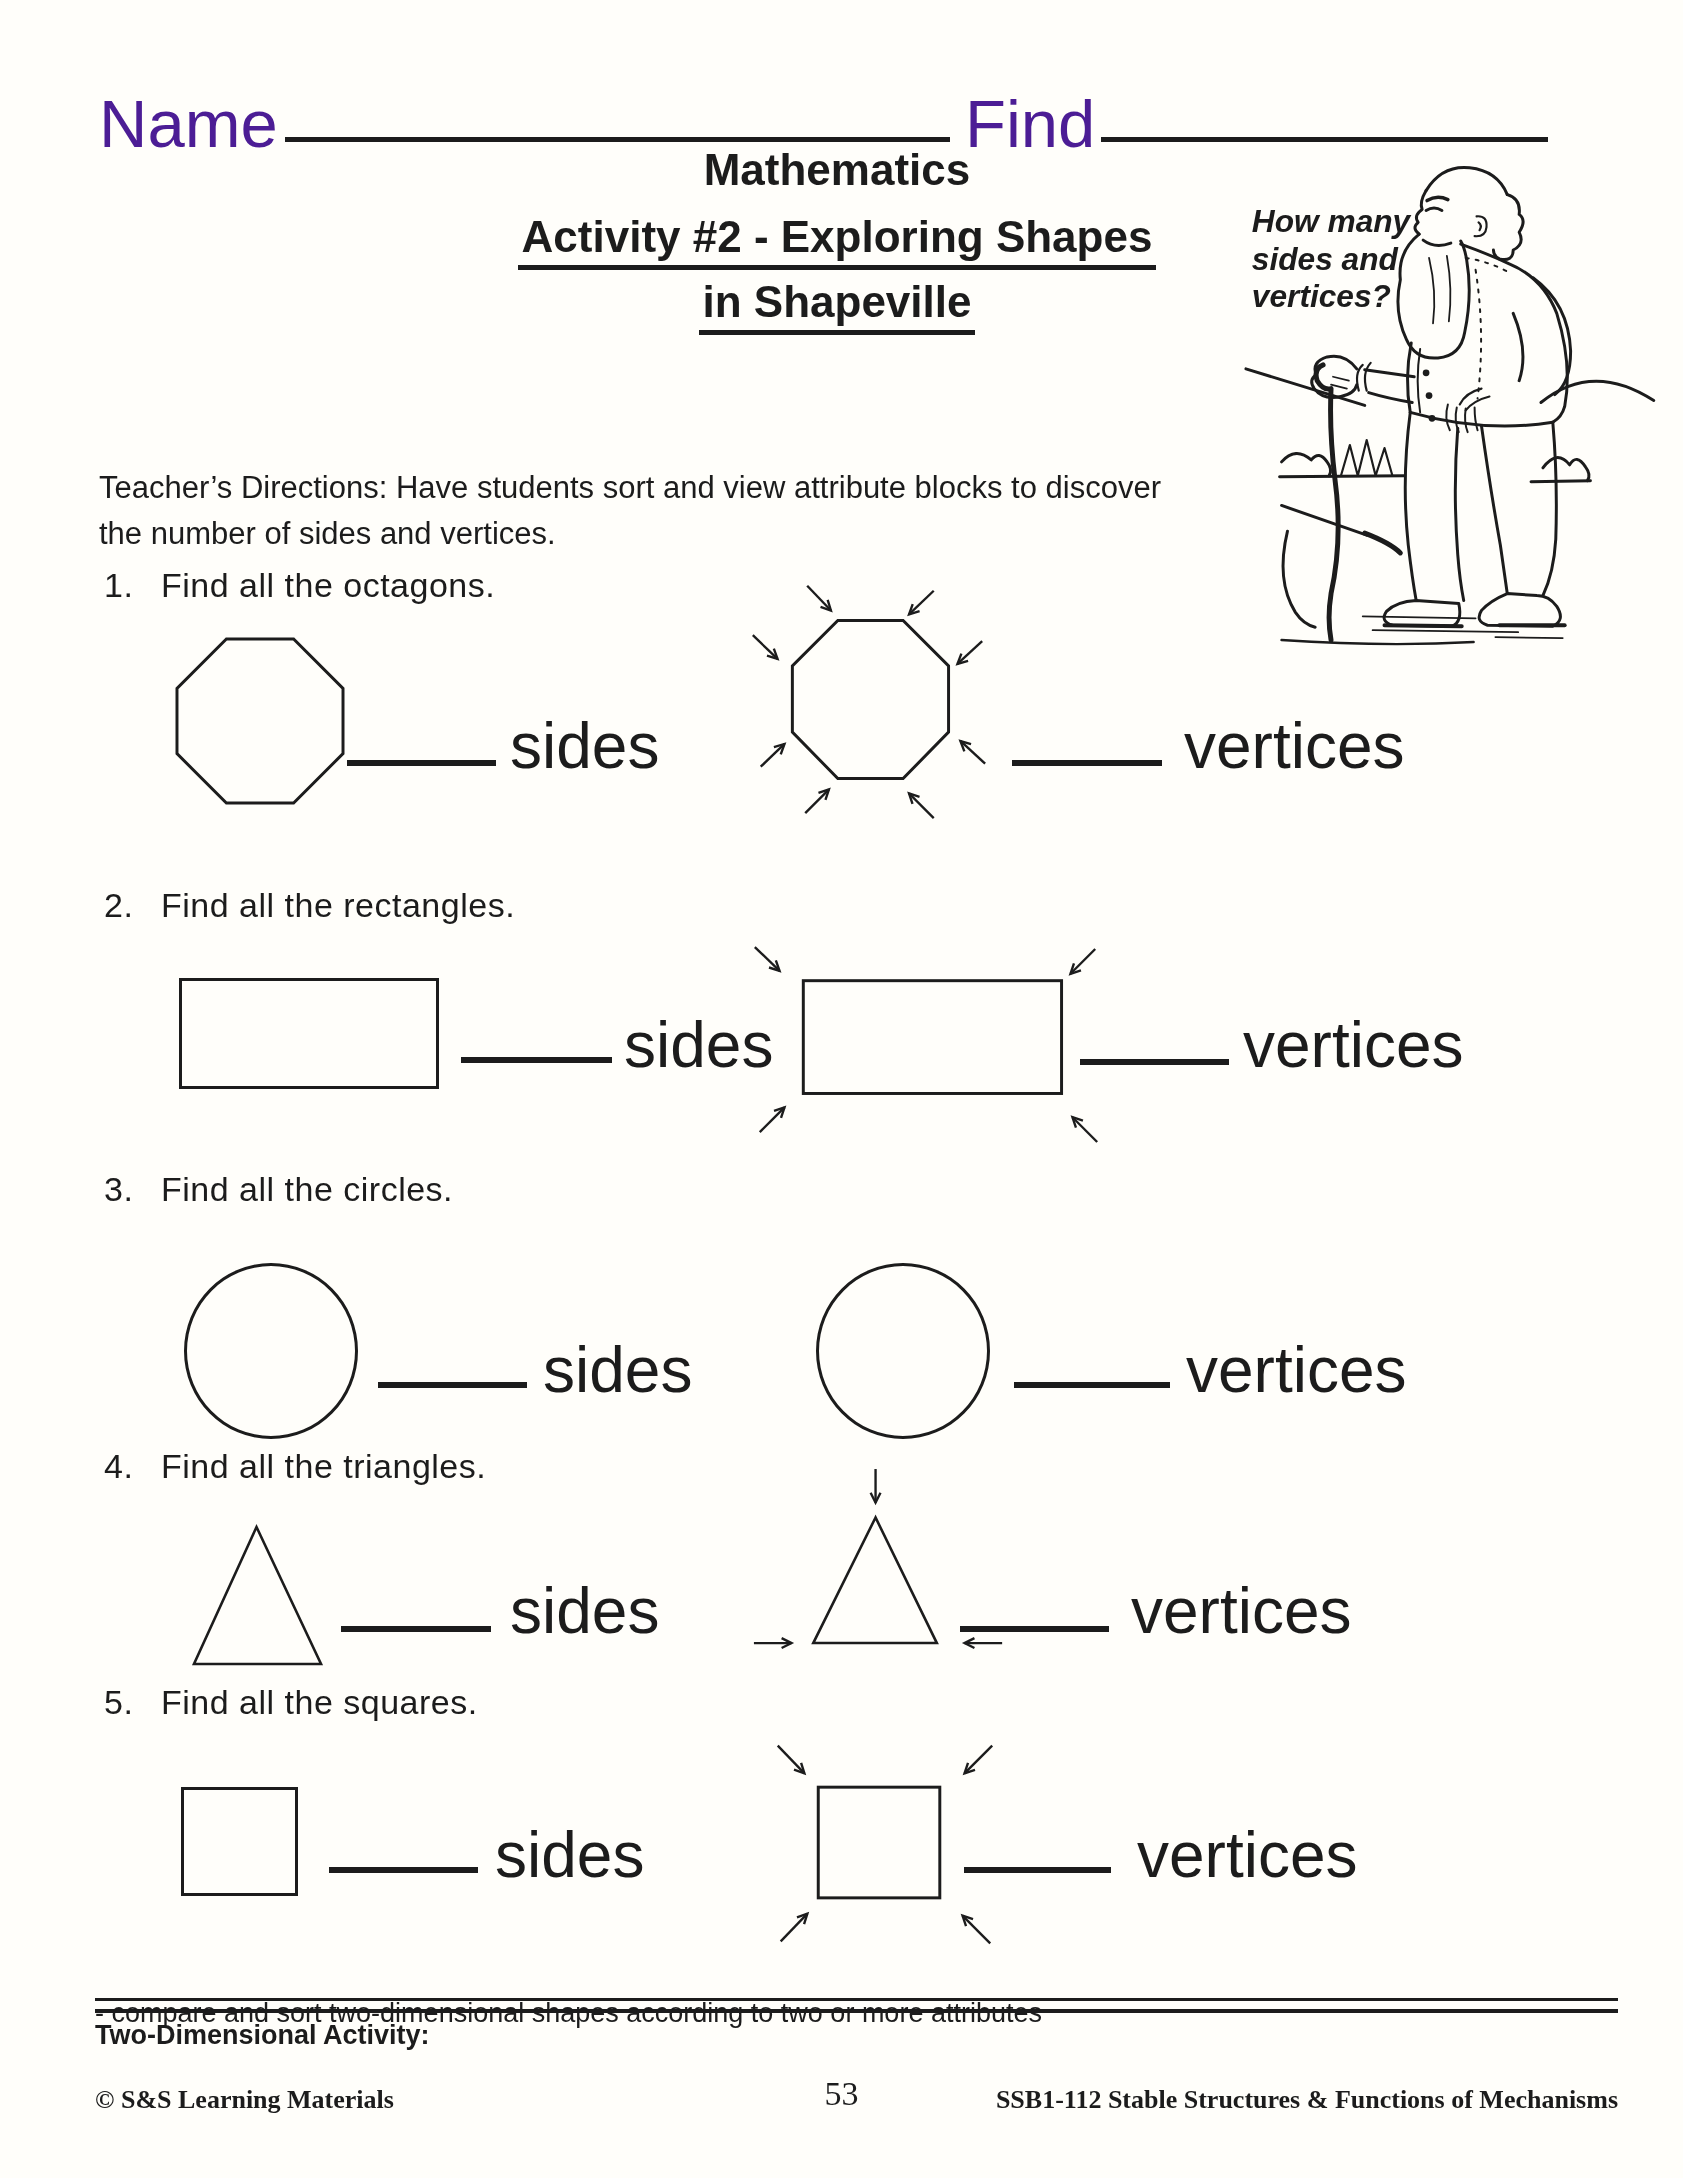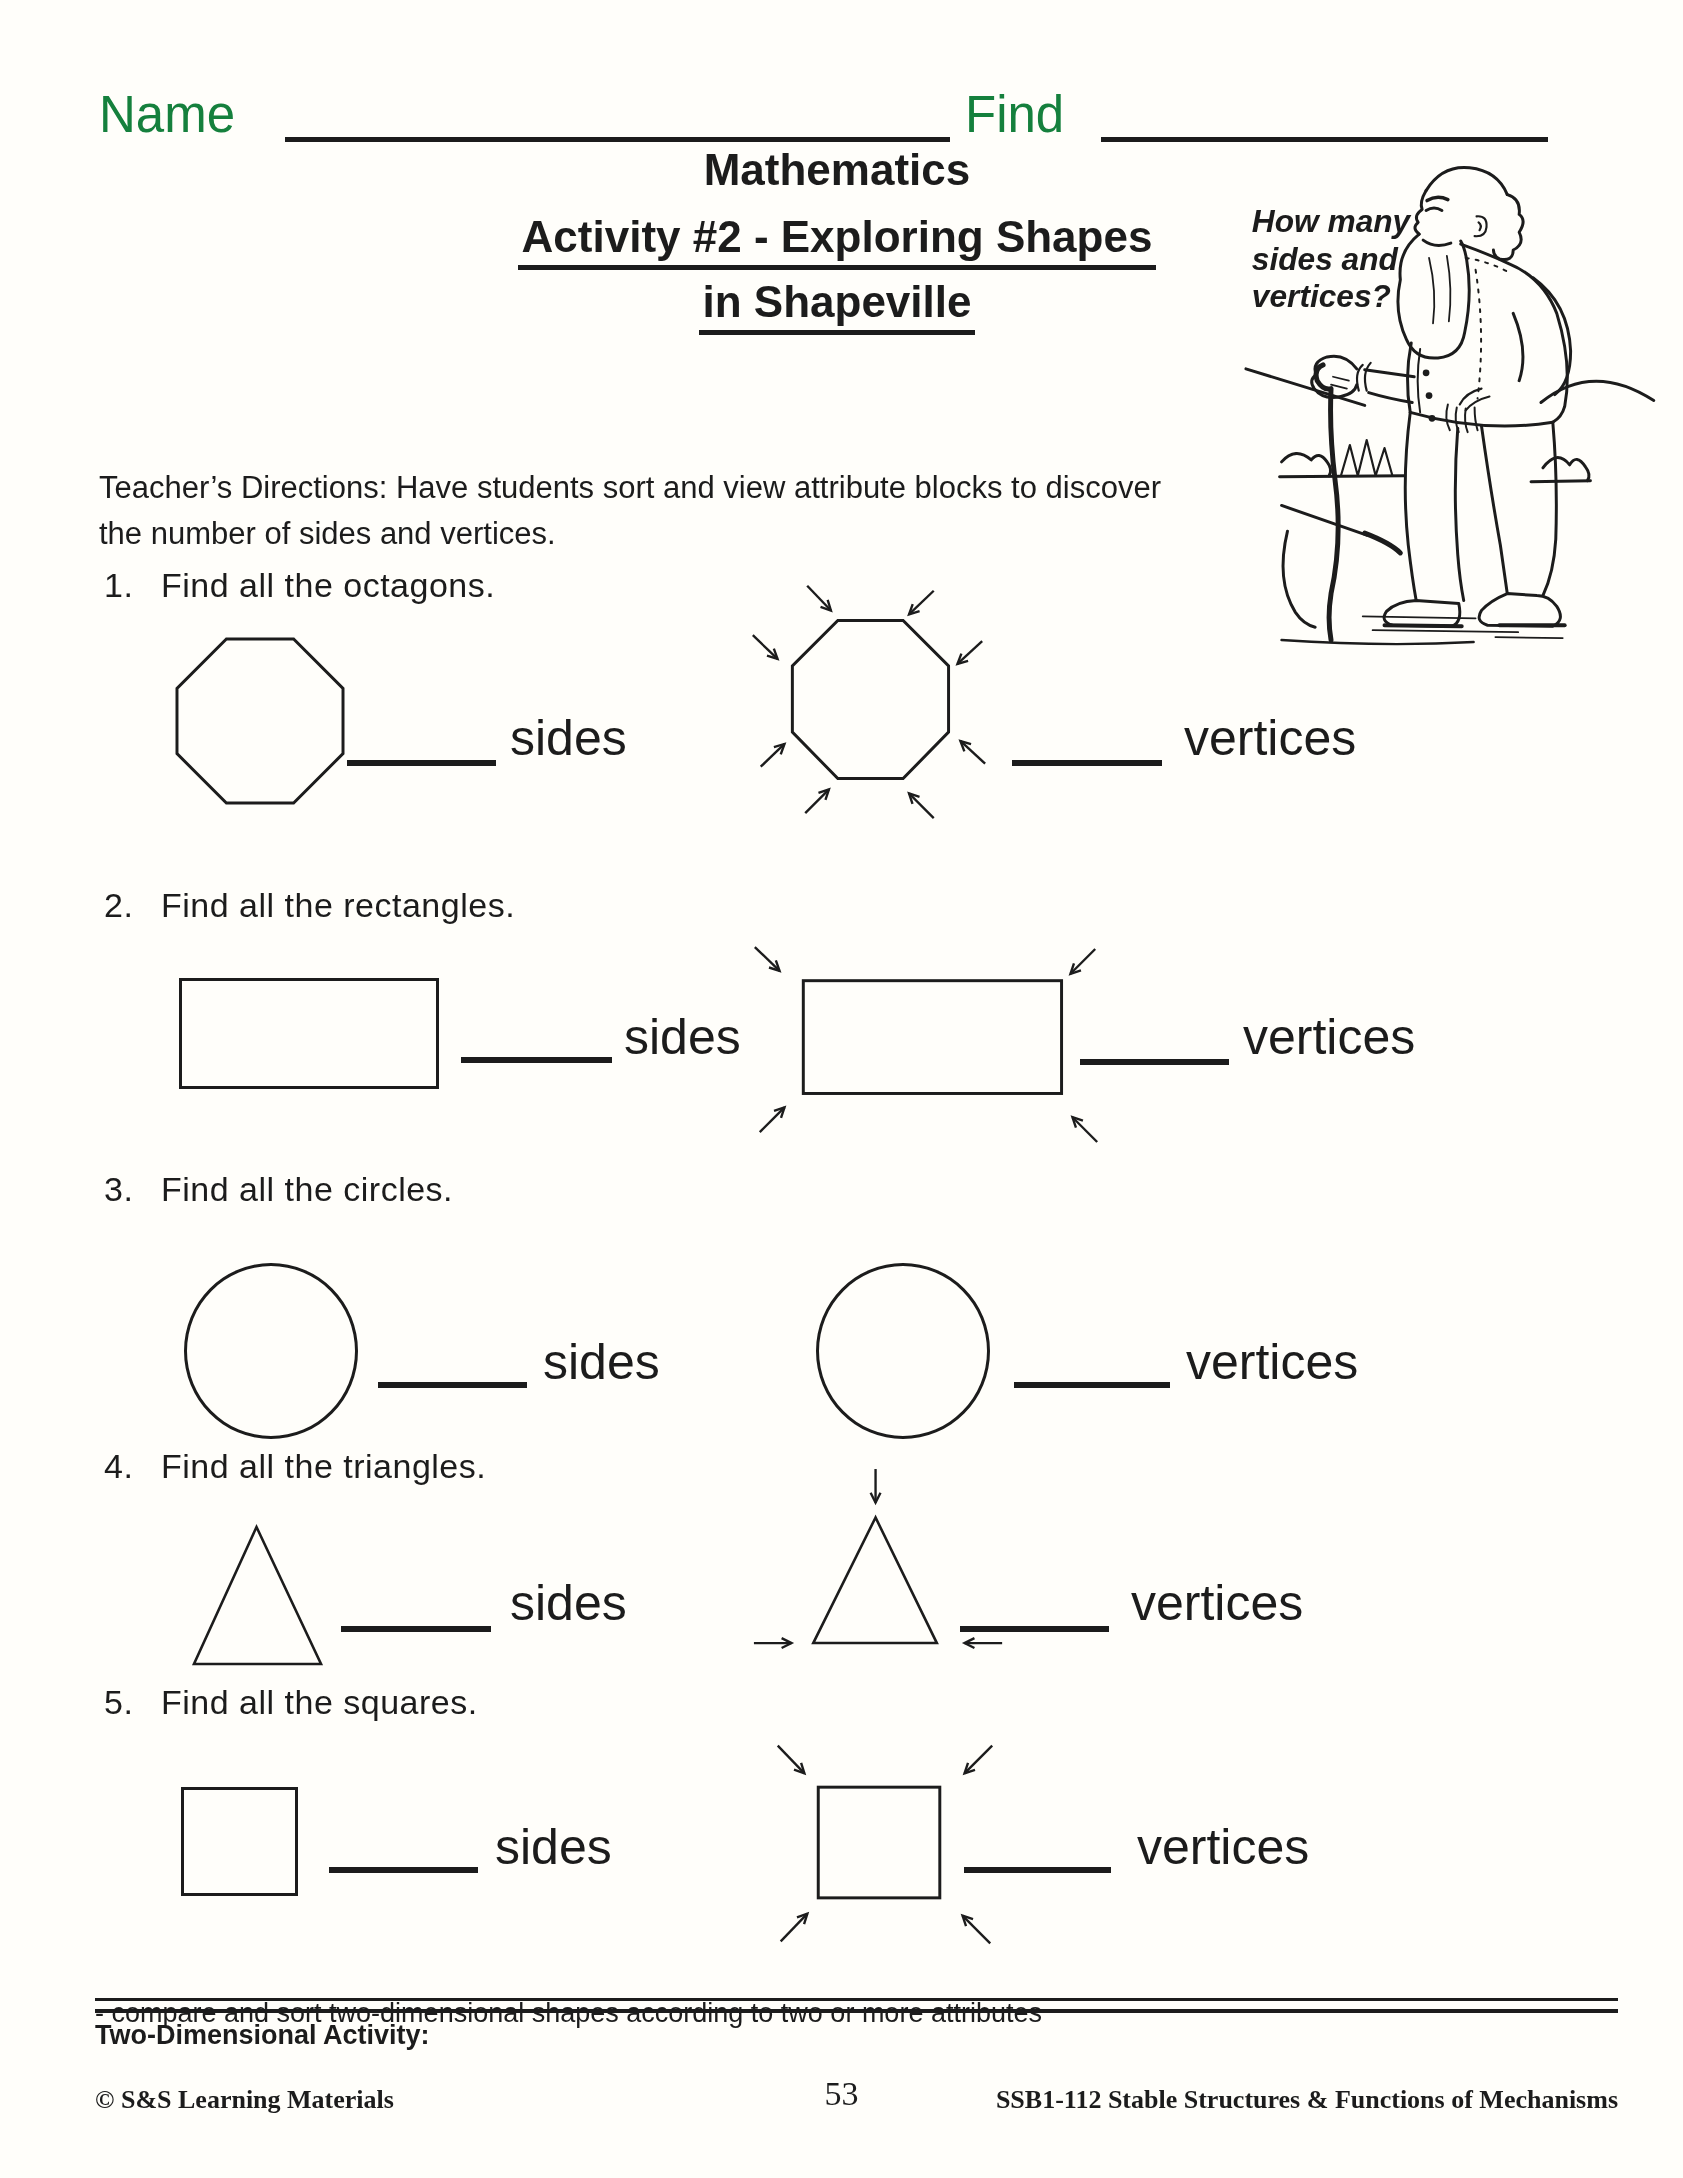"Name" .fieldlabel { color: #15803d -> #4c1d95; font-size: 51px -> 67px }
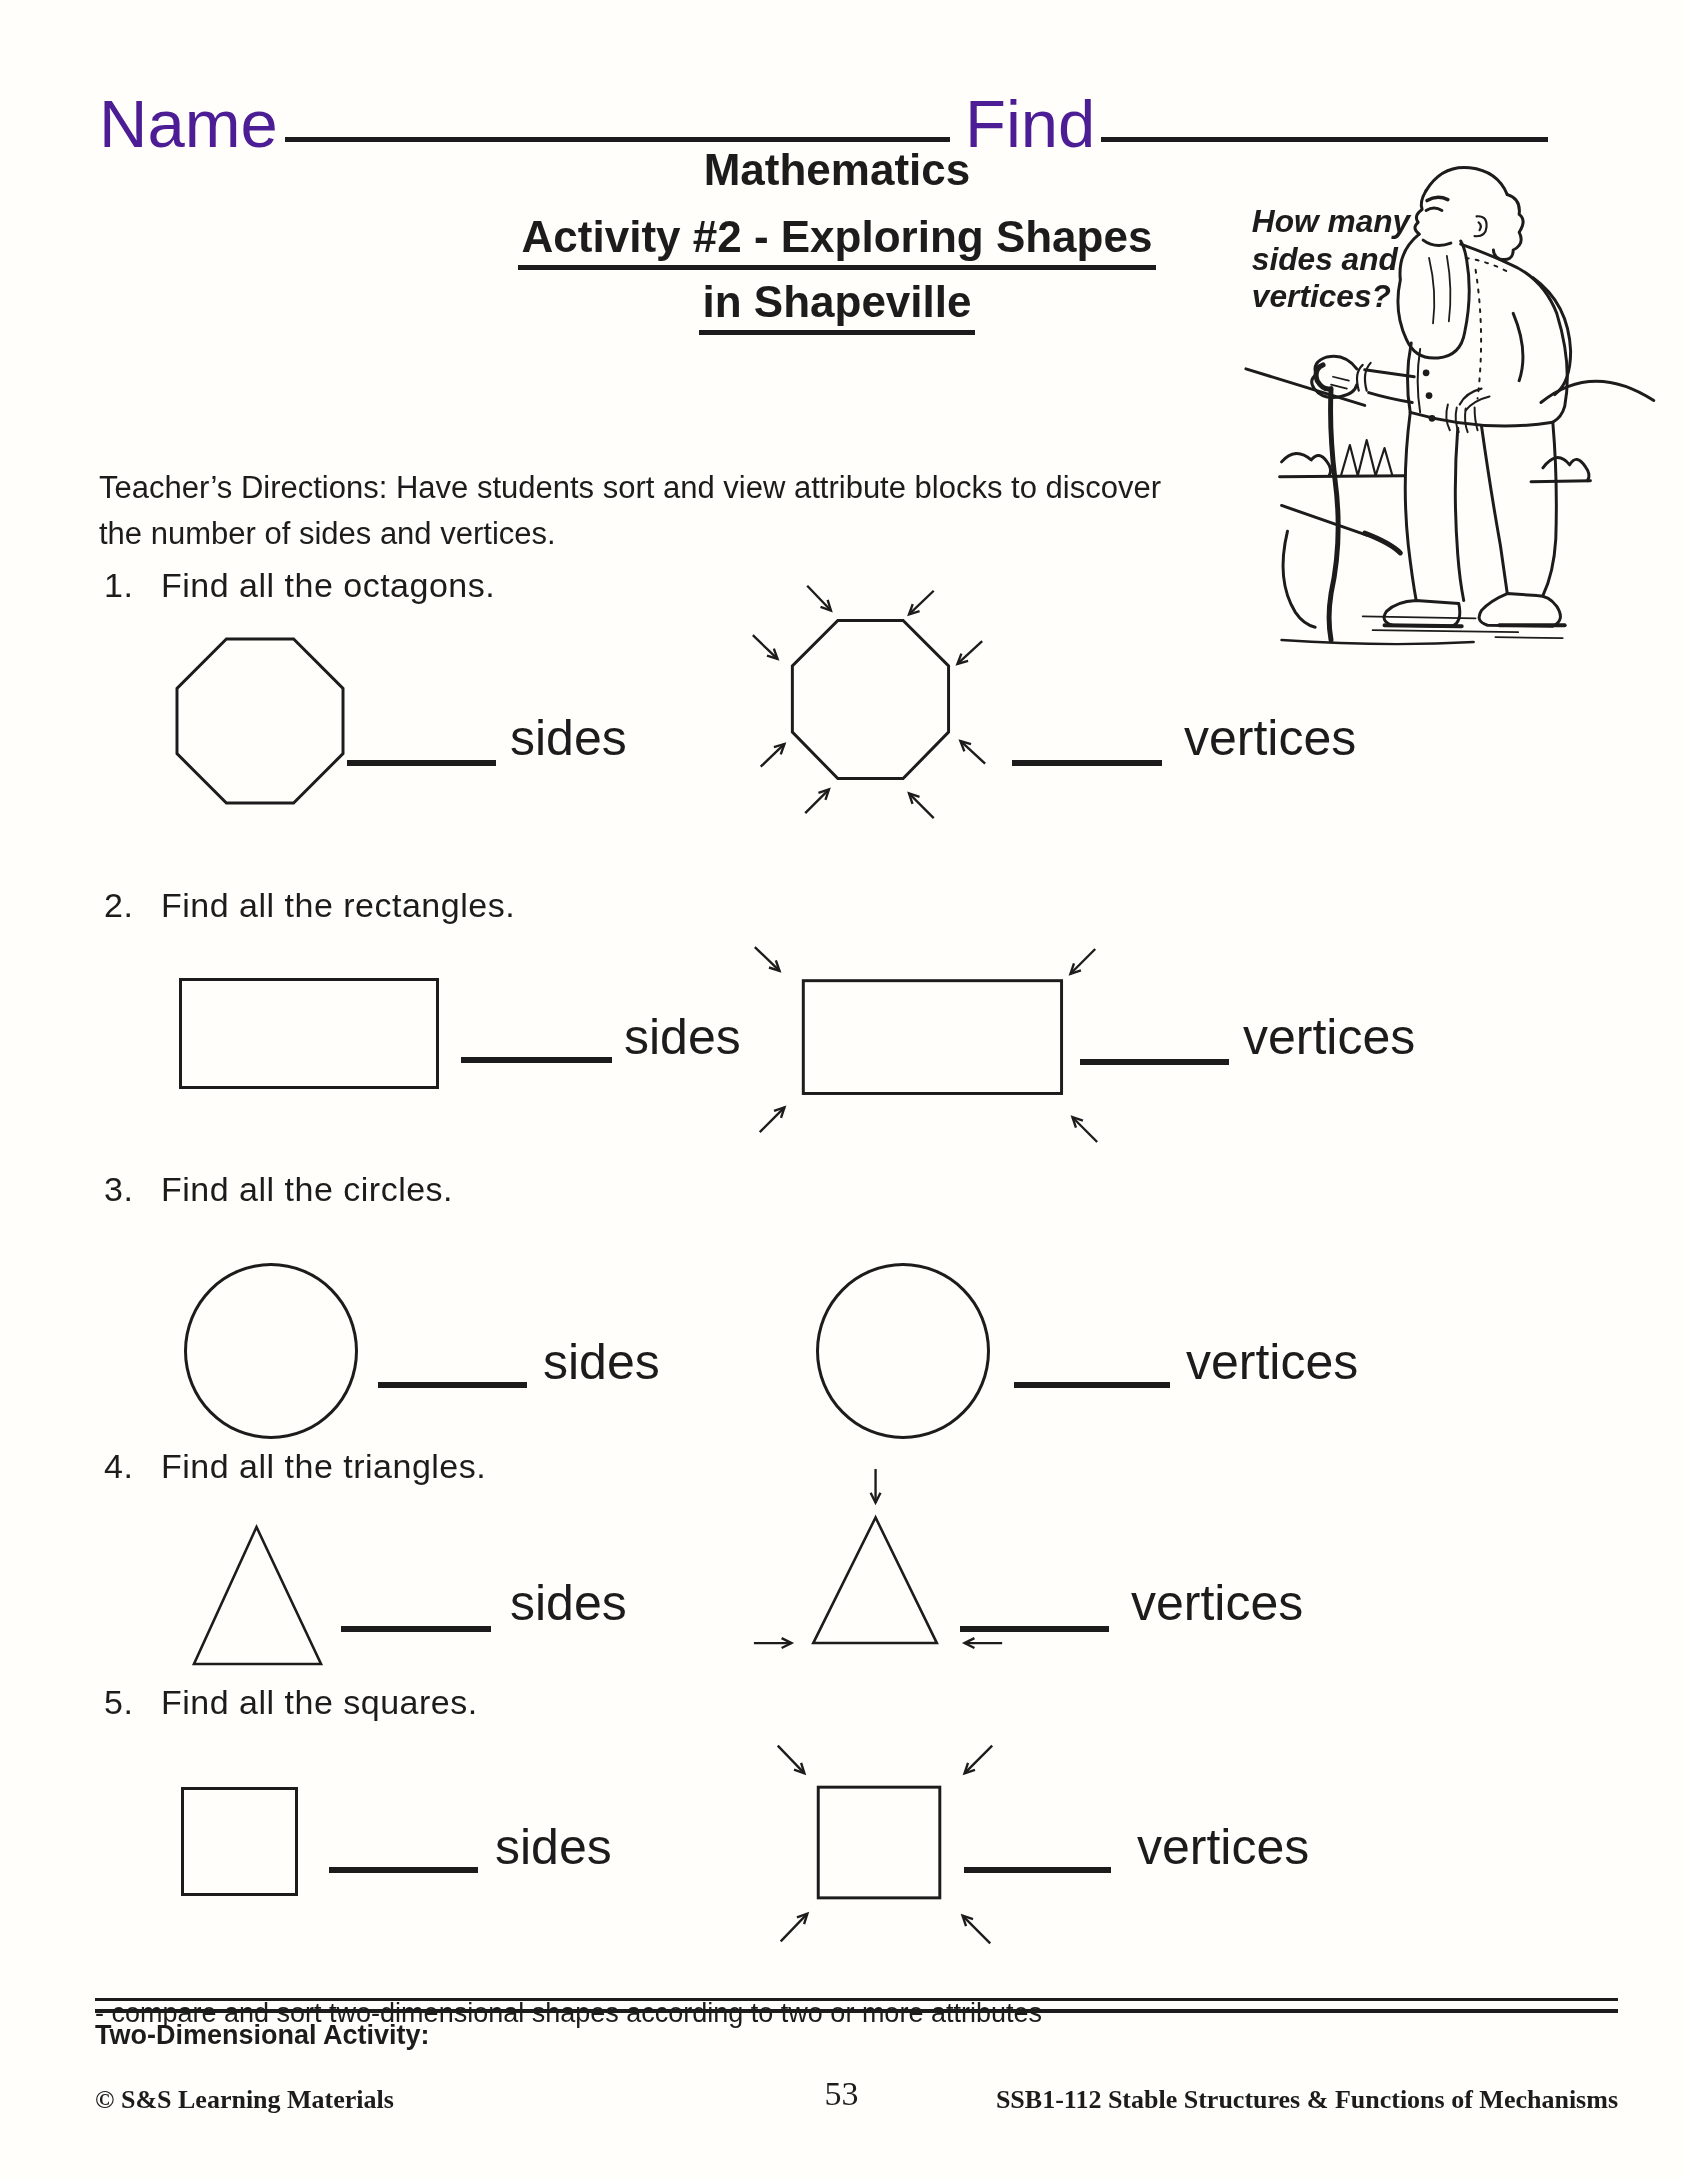"sides" .lbl { font-size: 50px -> 64px }
